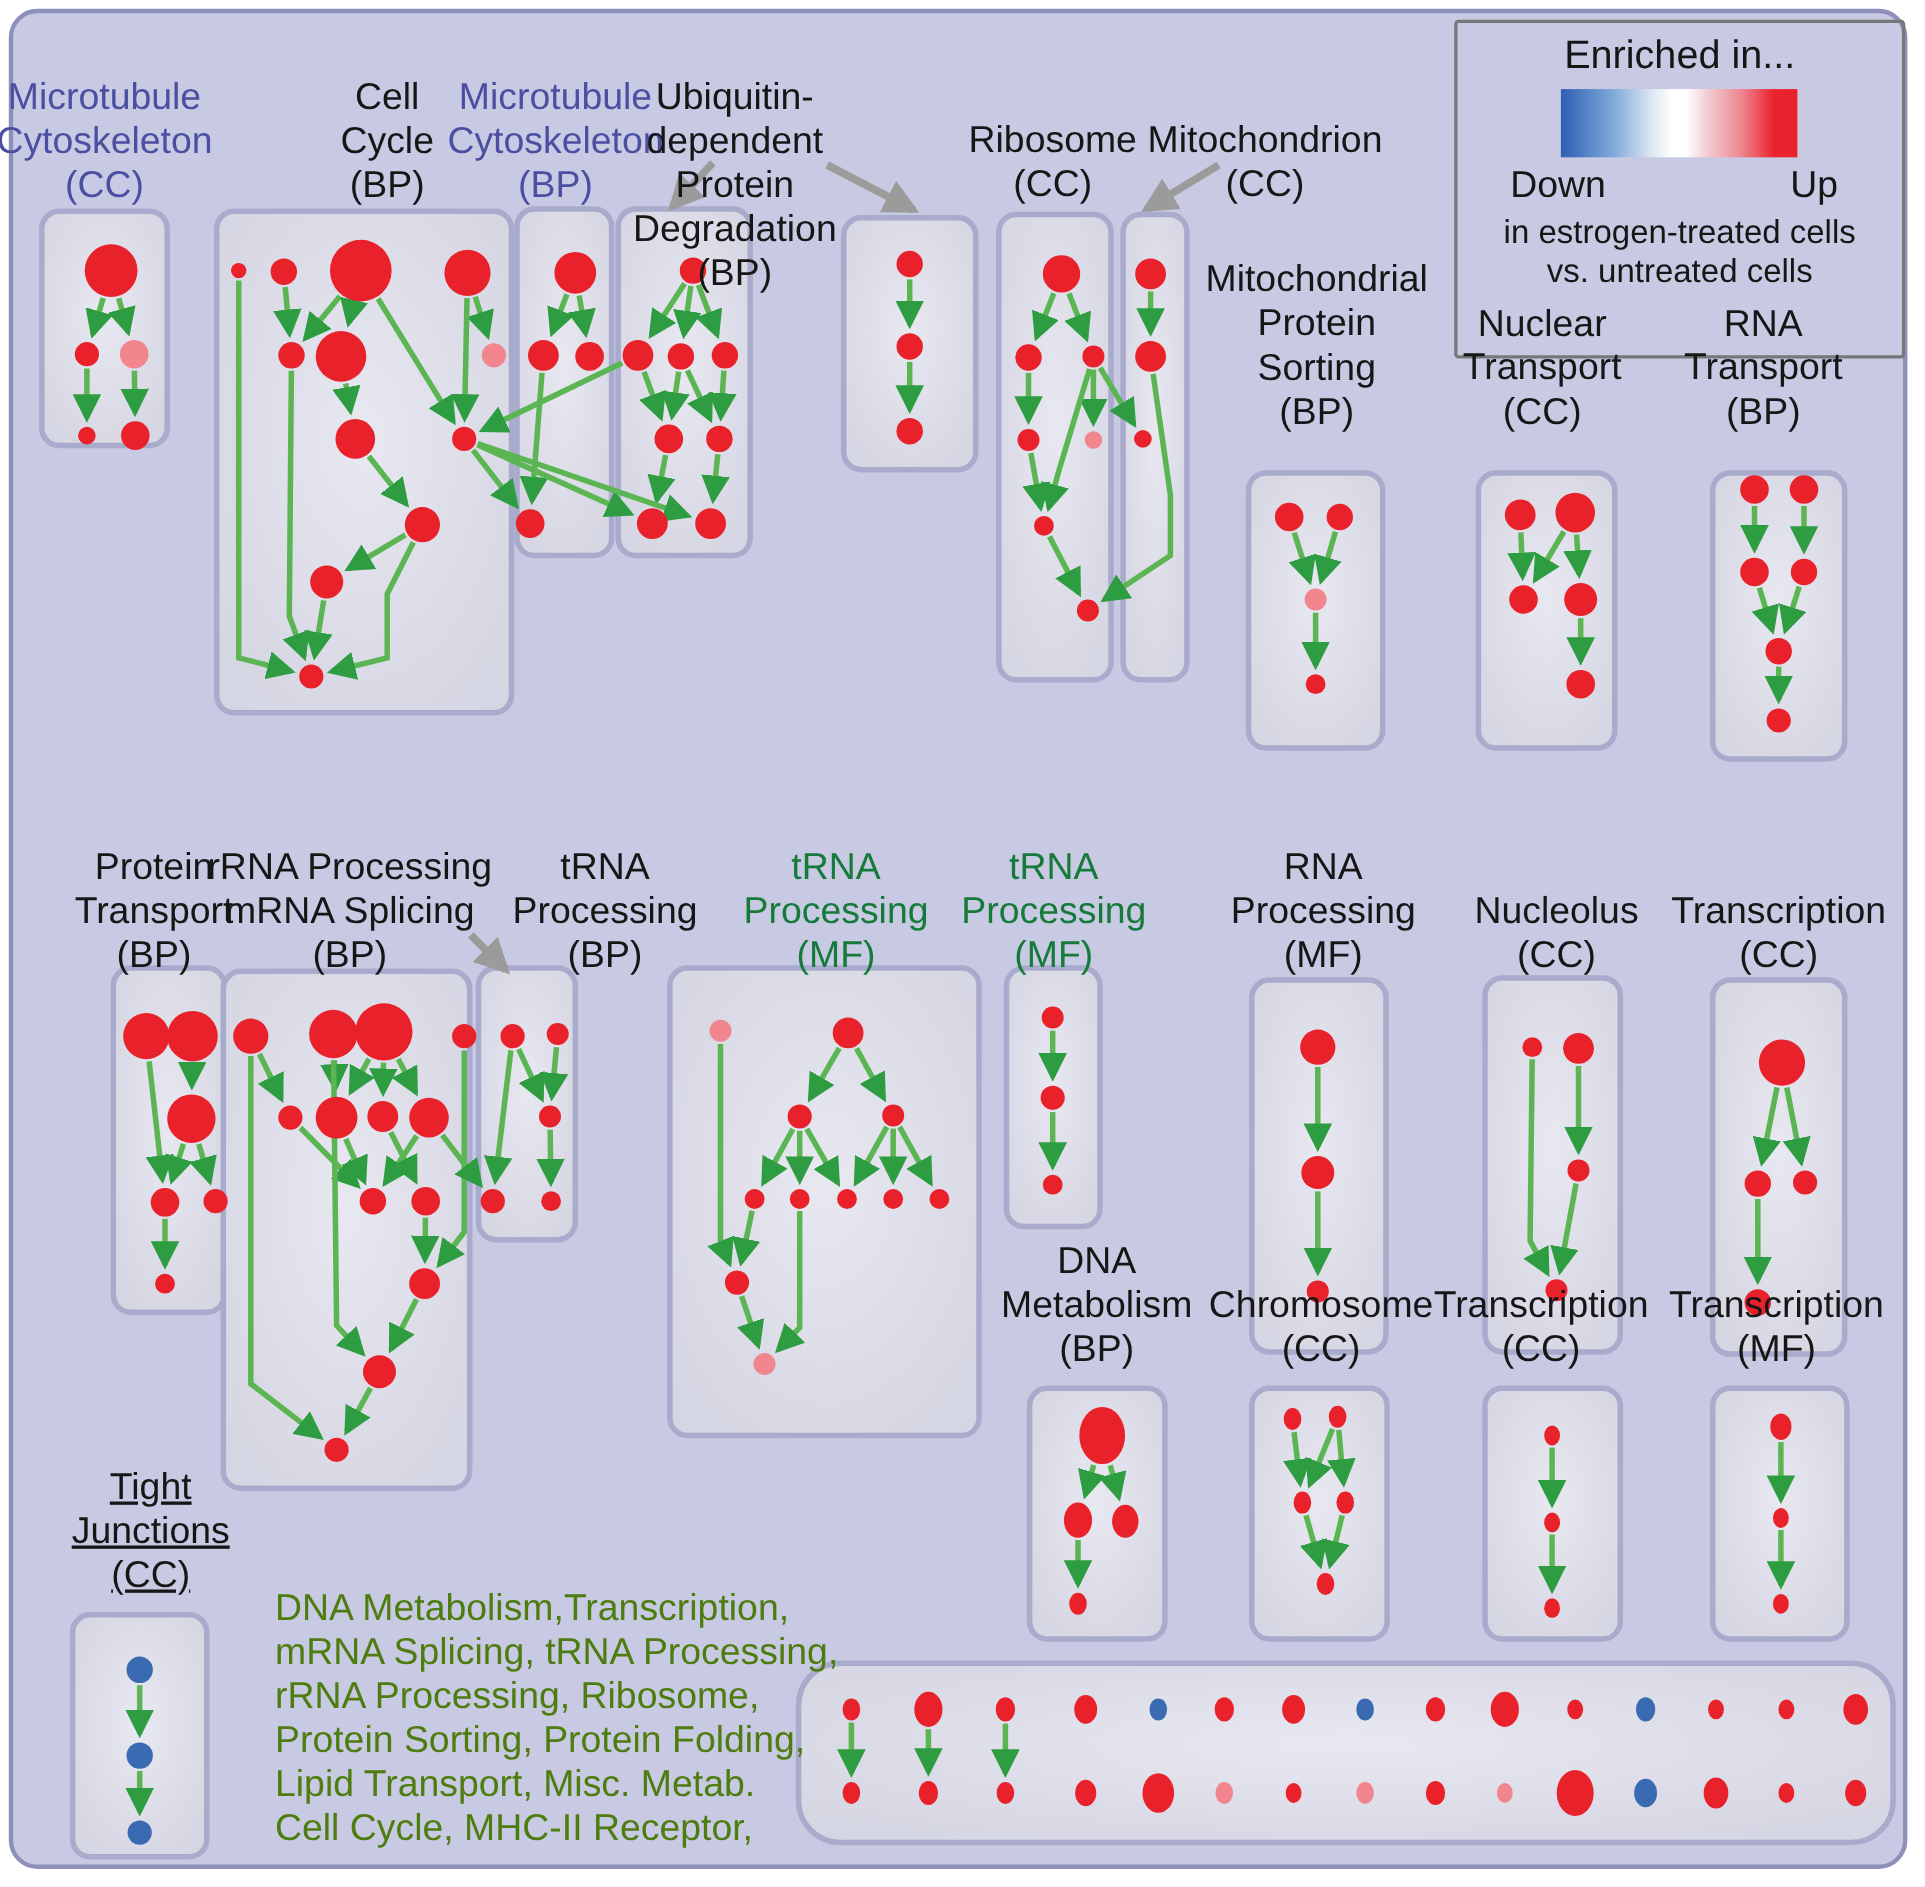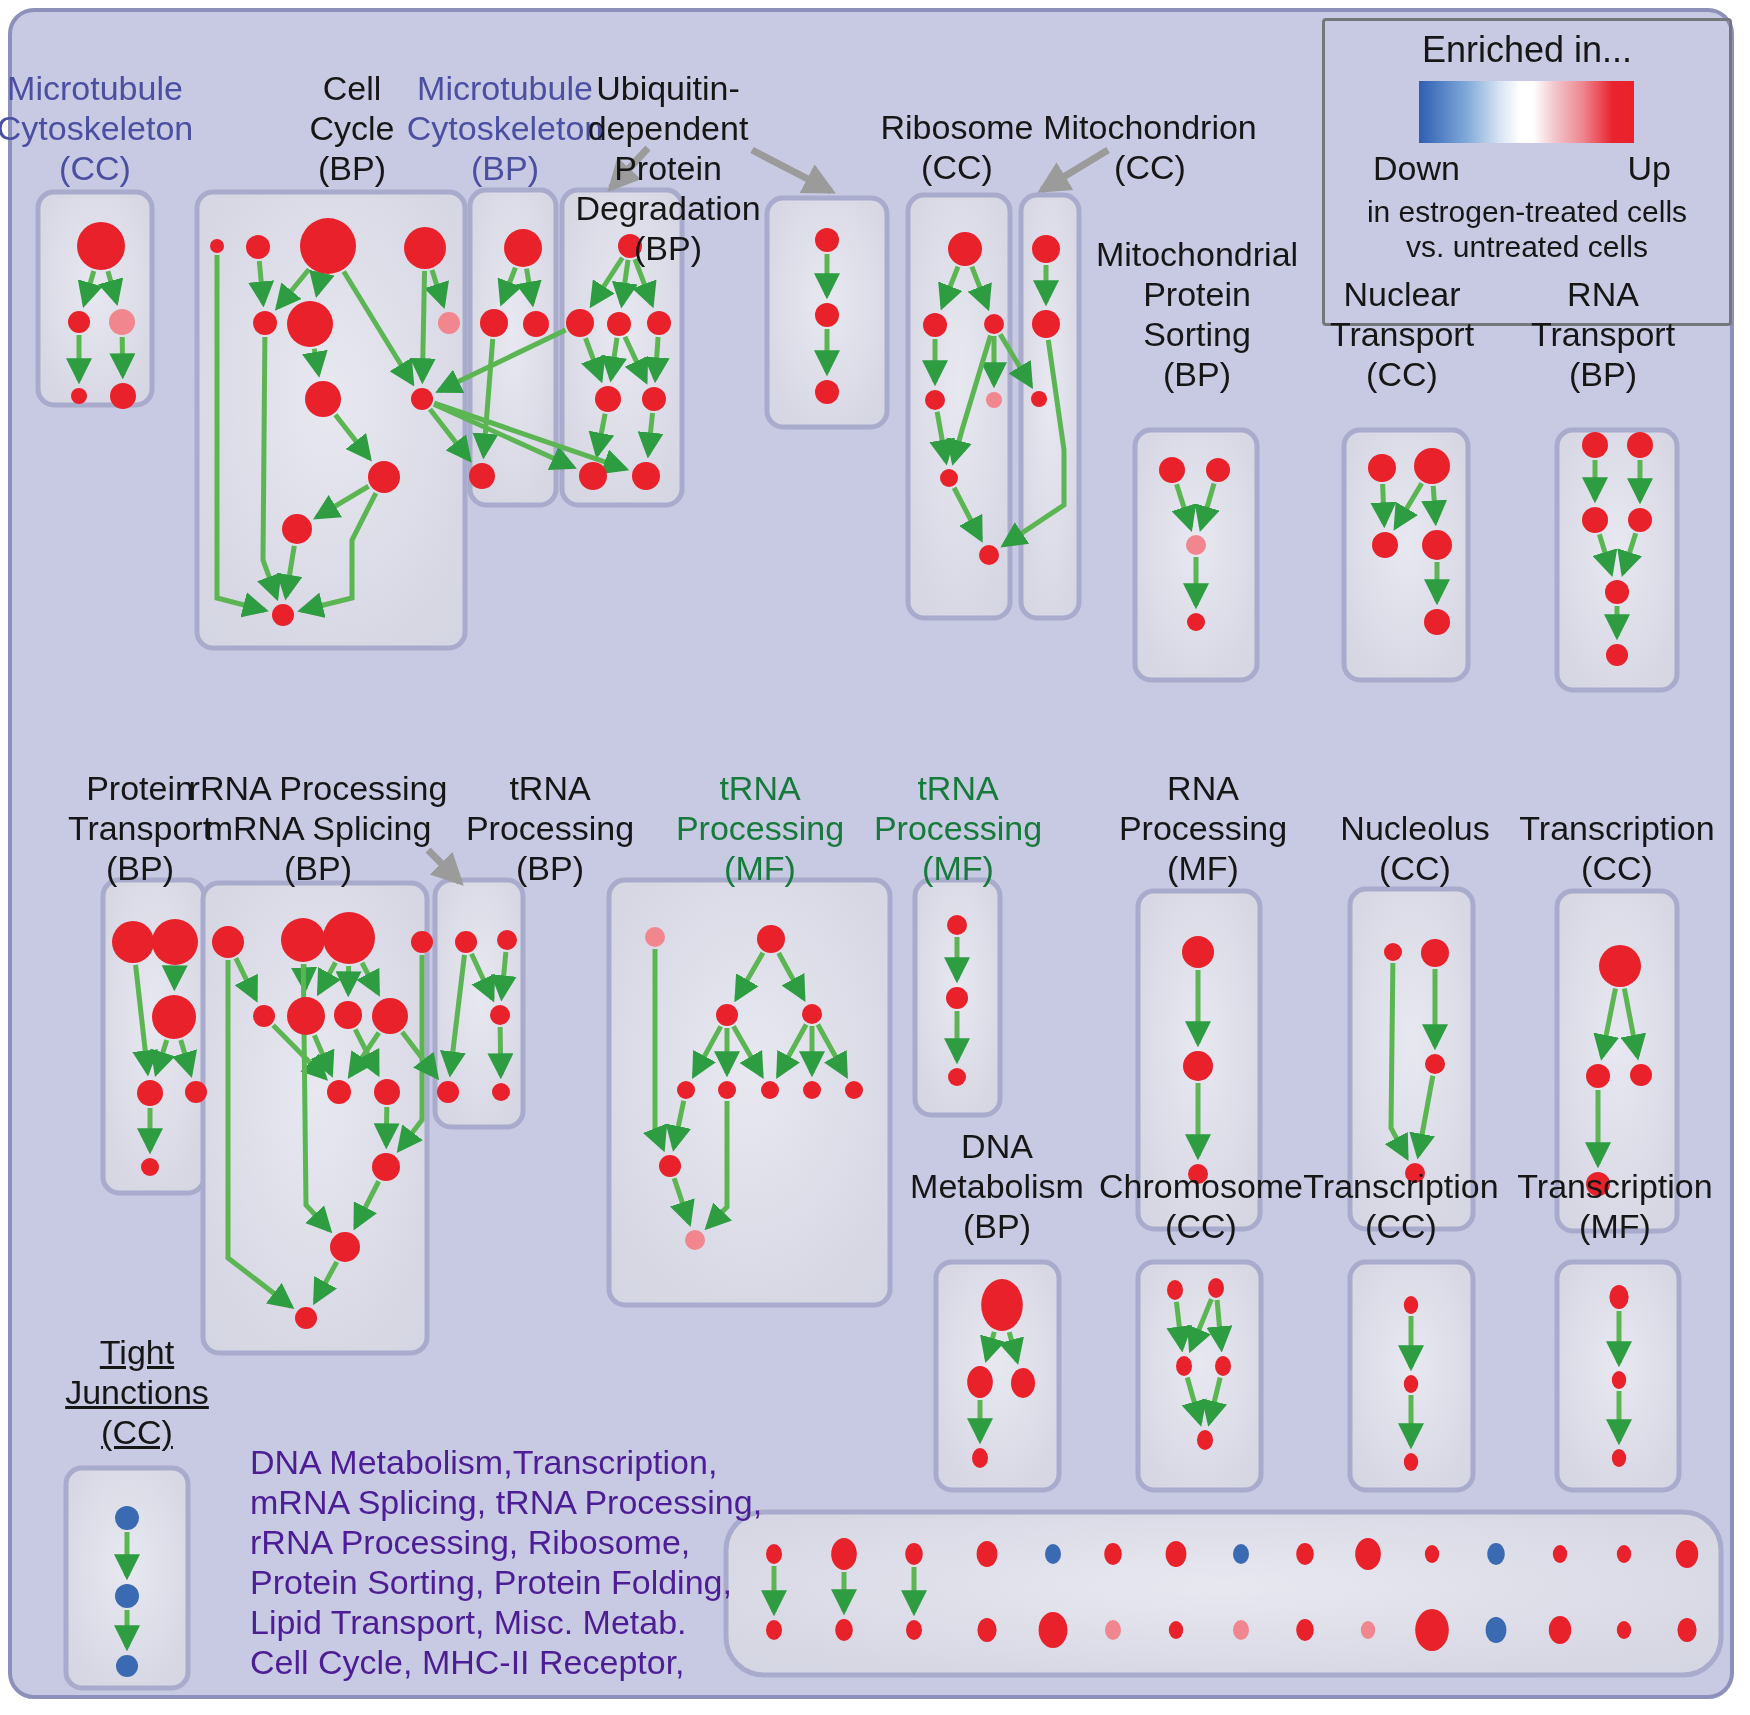"DNA Metabolism,Transcription," .textblock { color: #4c1d95 -> #4d7c0f }
